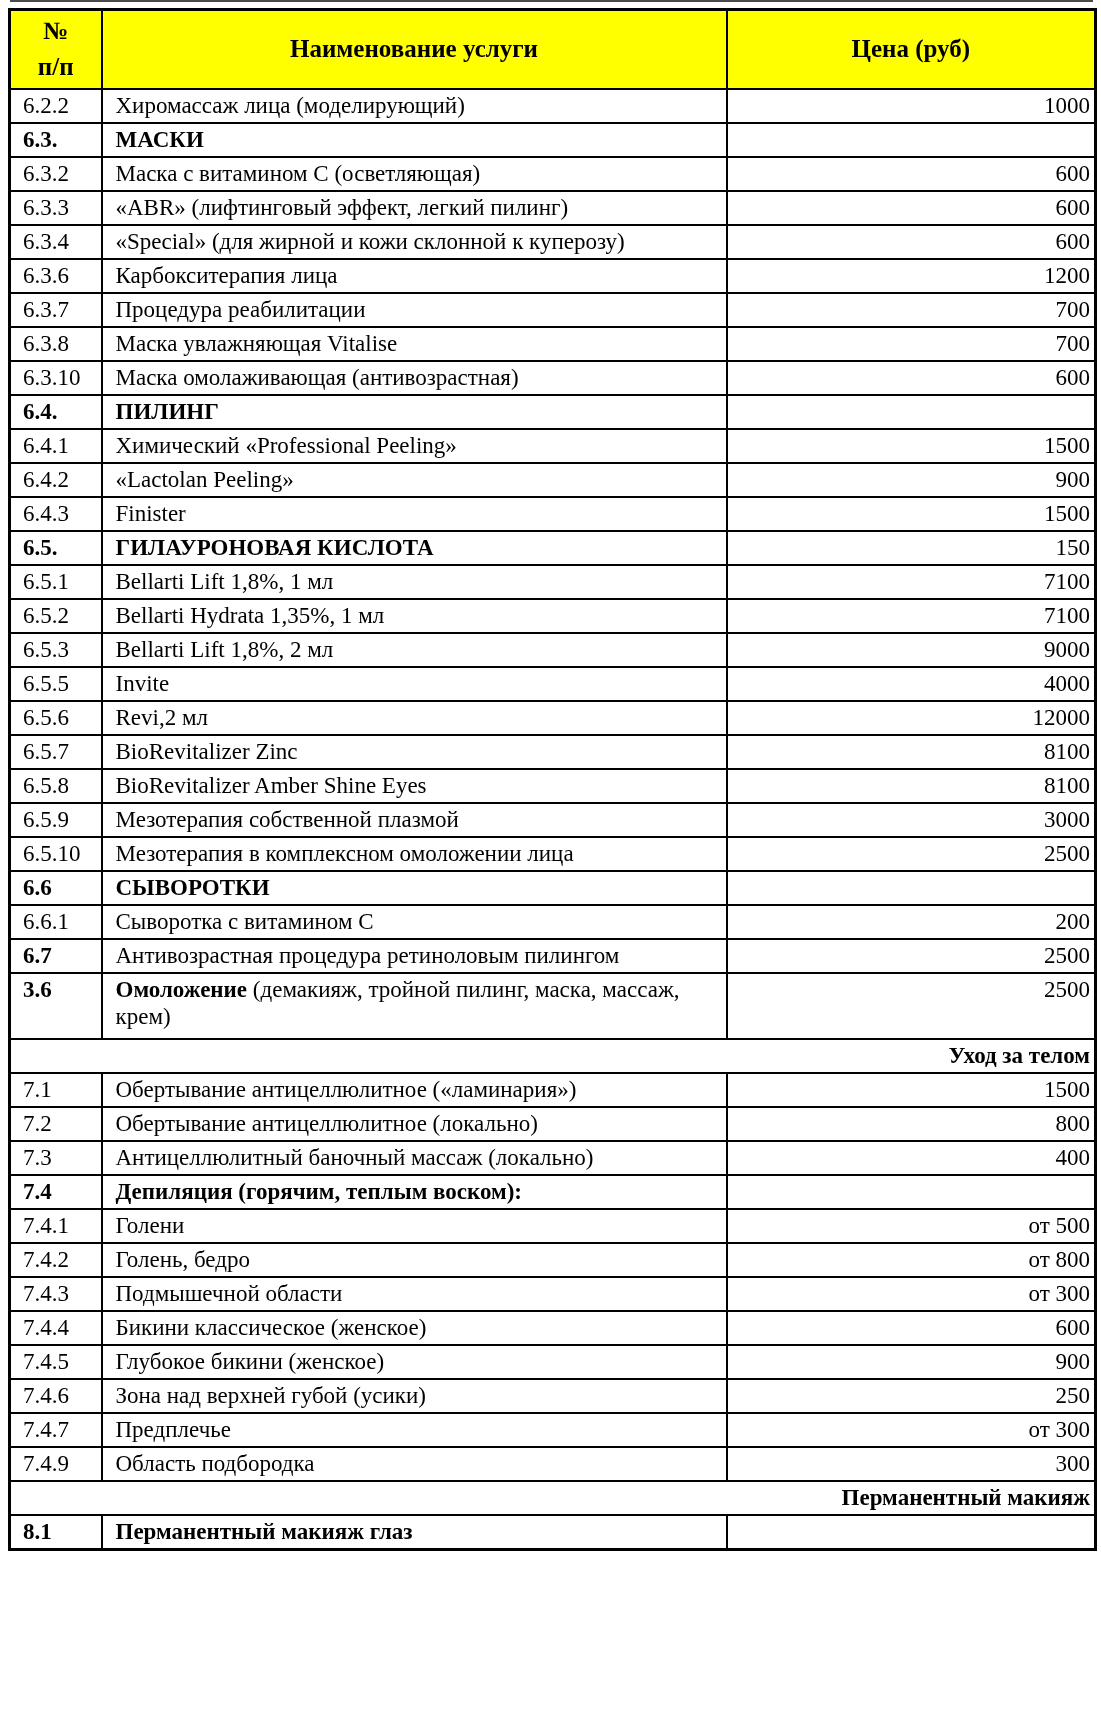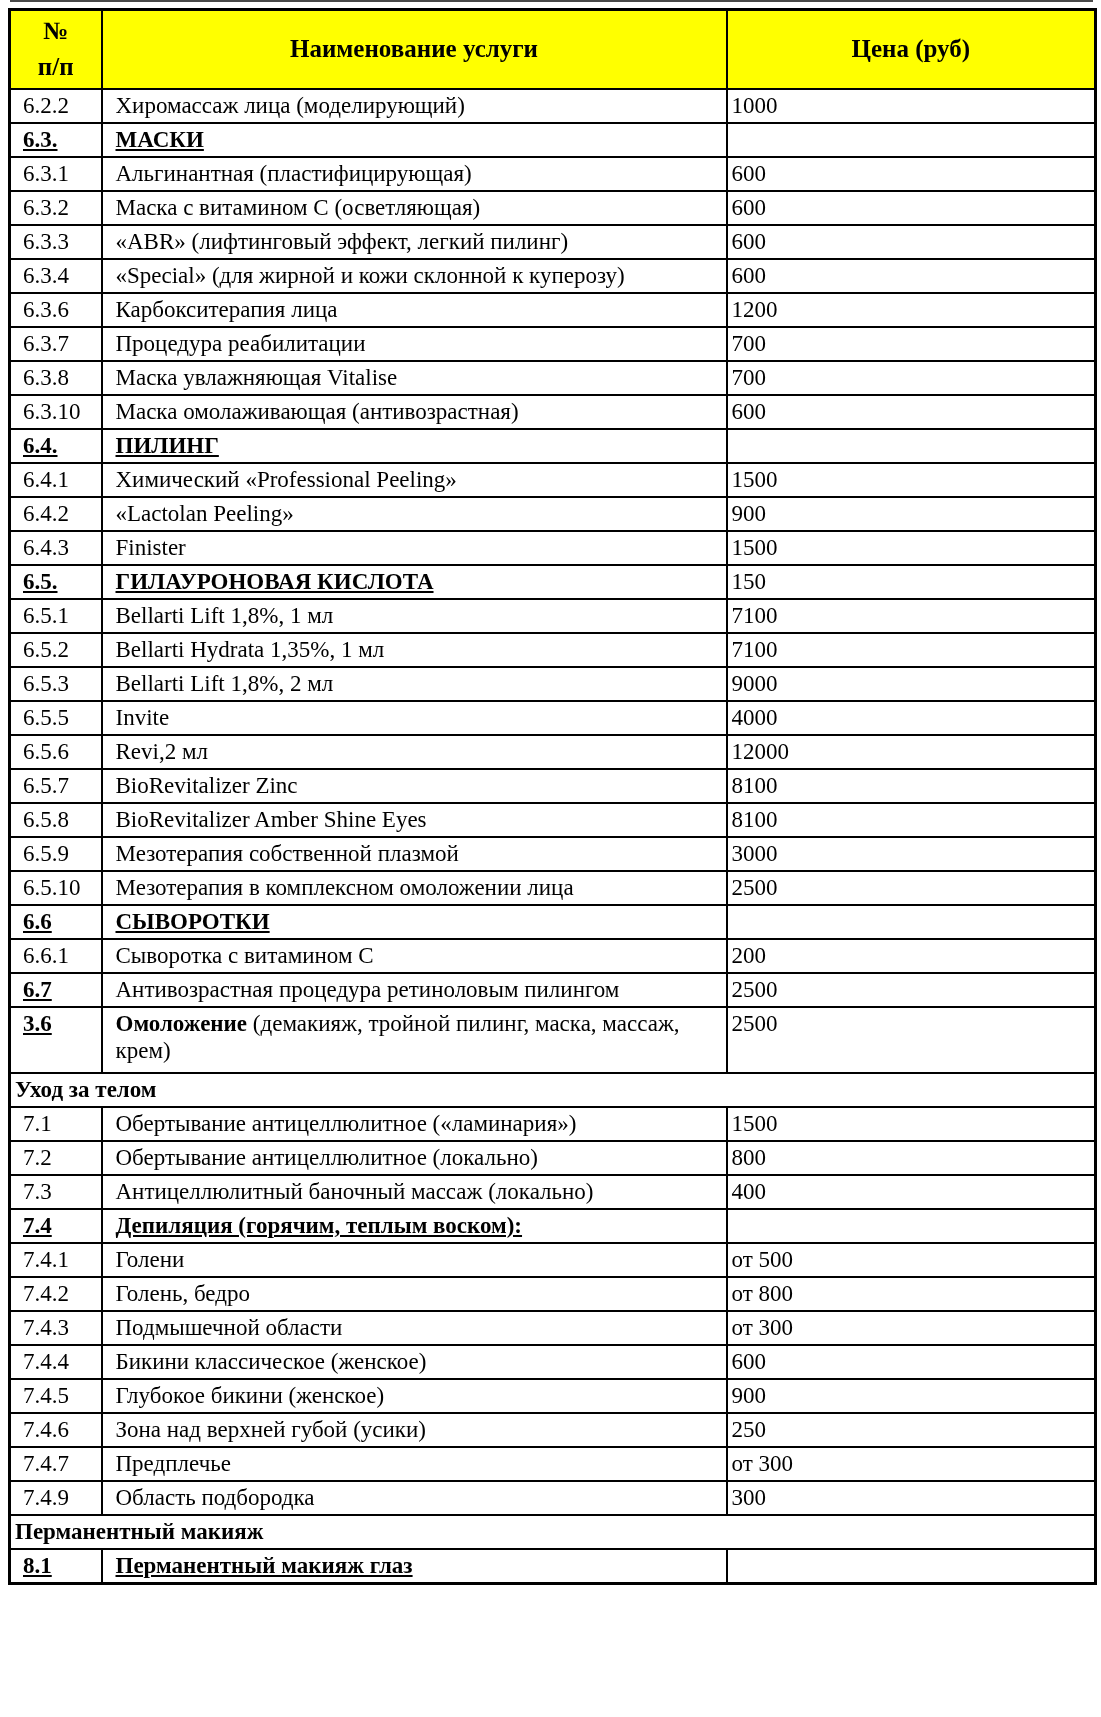"1000" td.price-cell { text-align: left -> right }
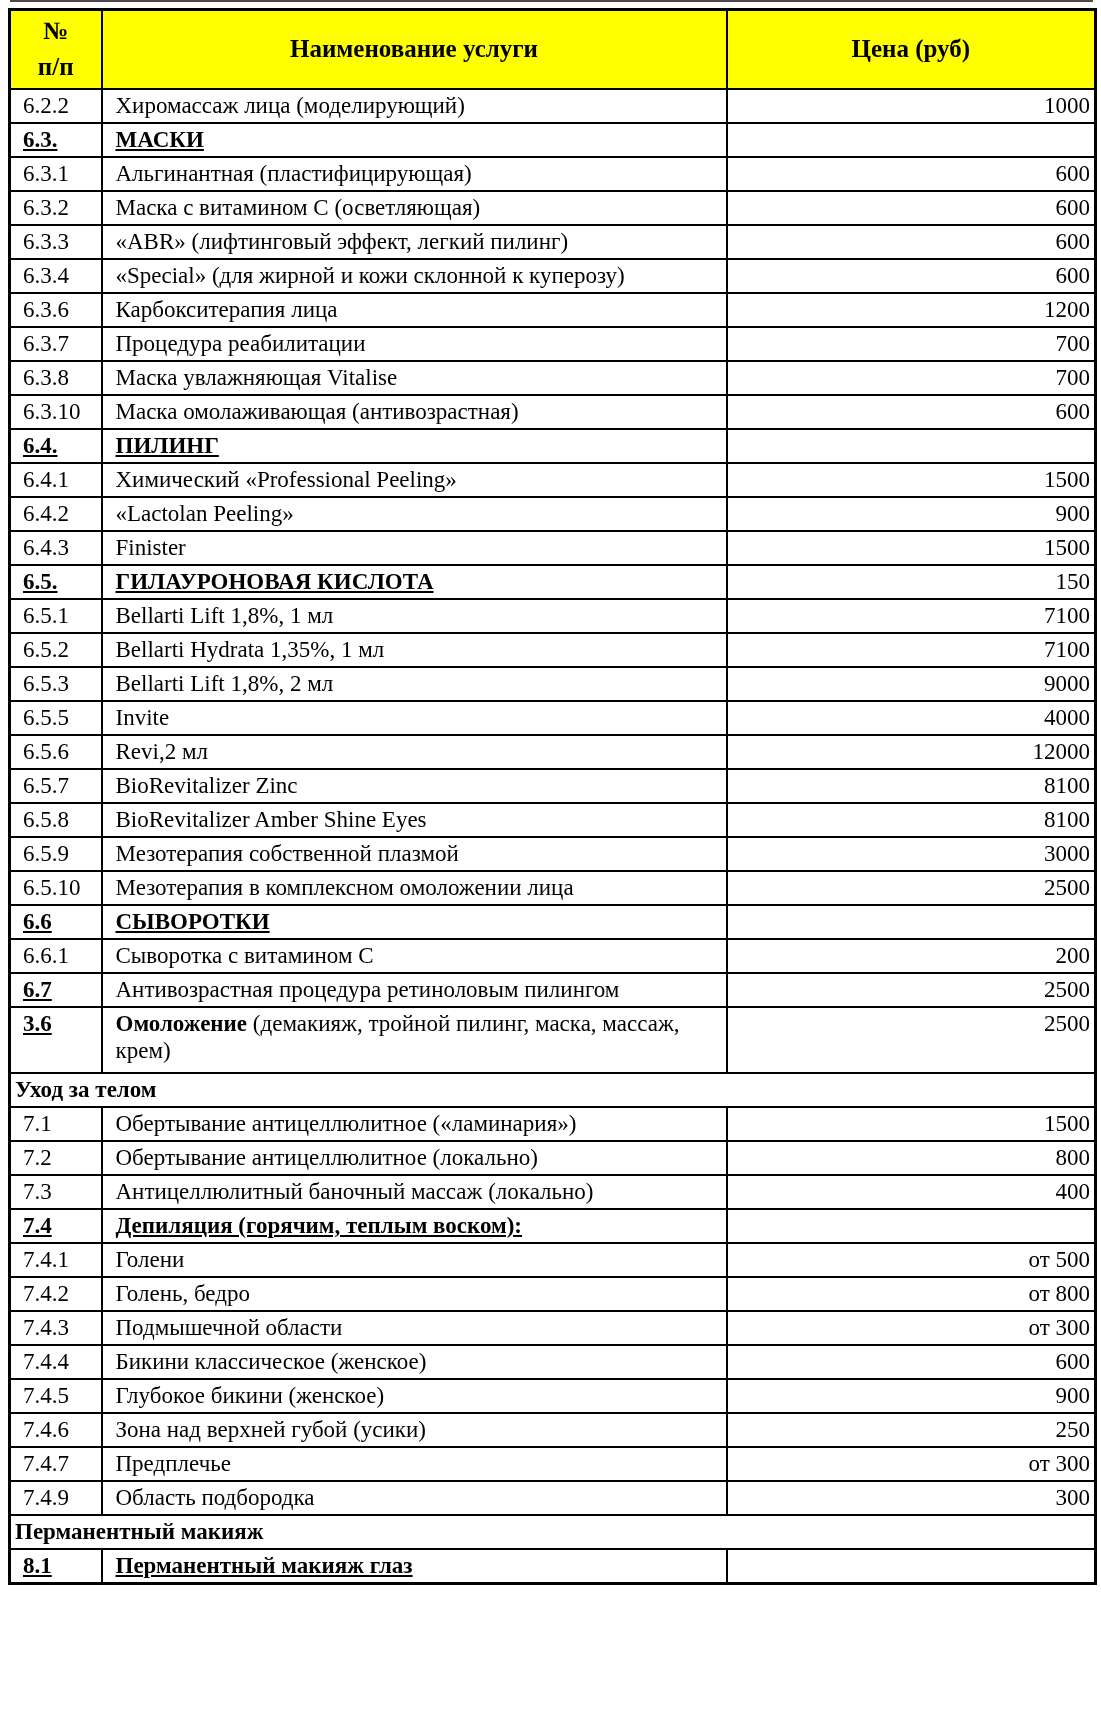"6.3." .bold { text-decoration: underline -> none }
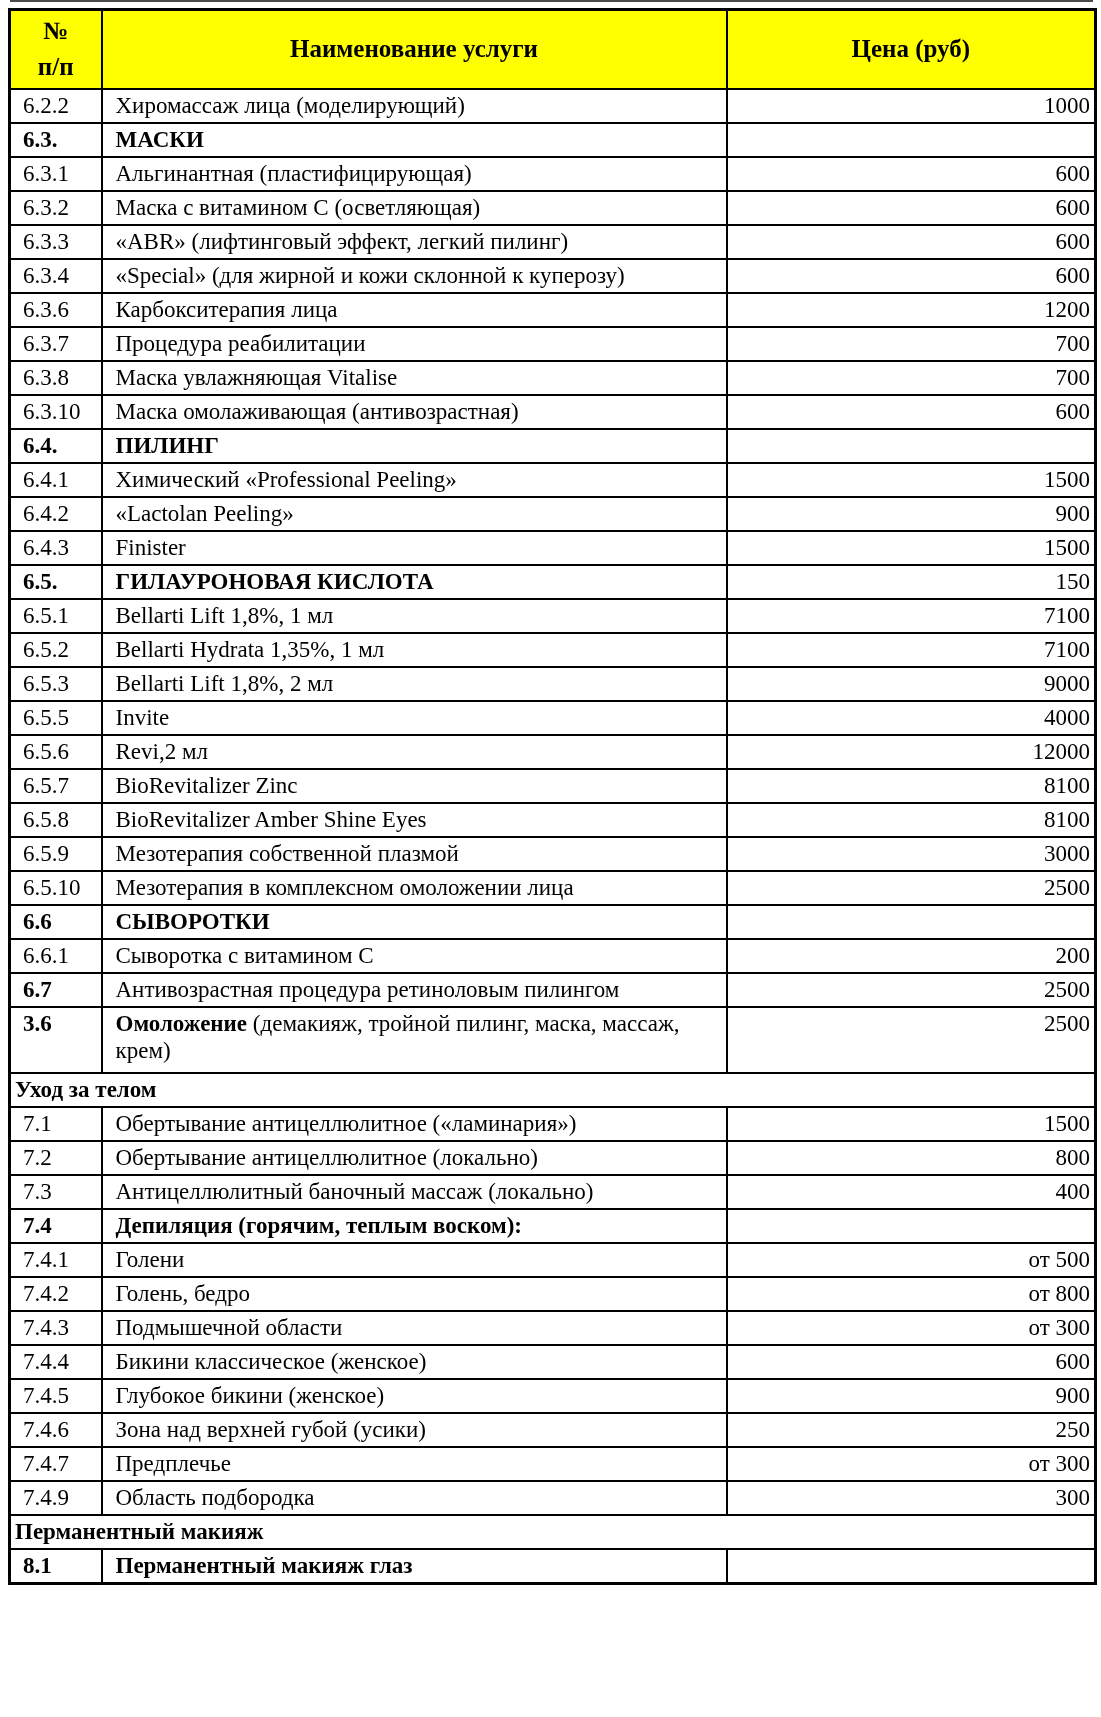"6.3.1" tr { html: <tr> <td>6.3.1</td> <td>Альгинантная (пластифицирующая)</td> <td>600</td> </tr> -> none }
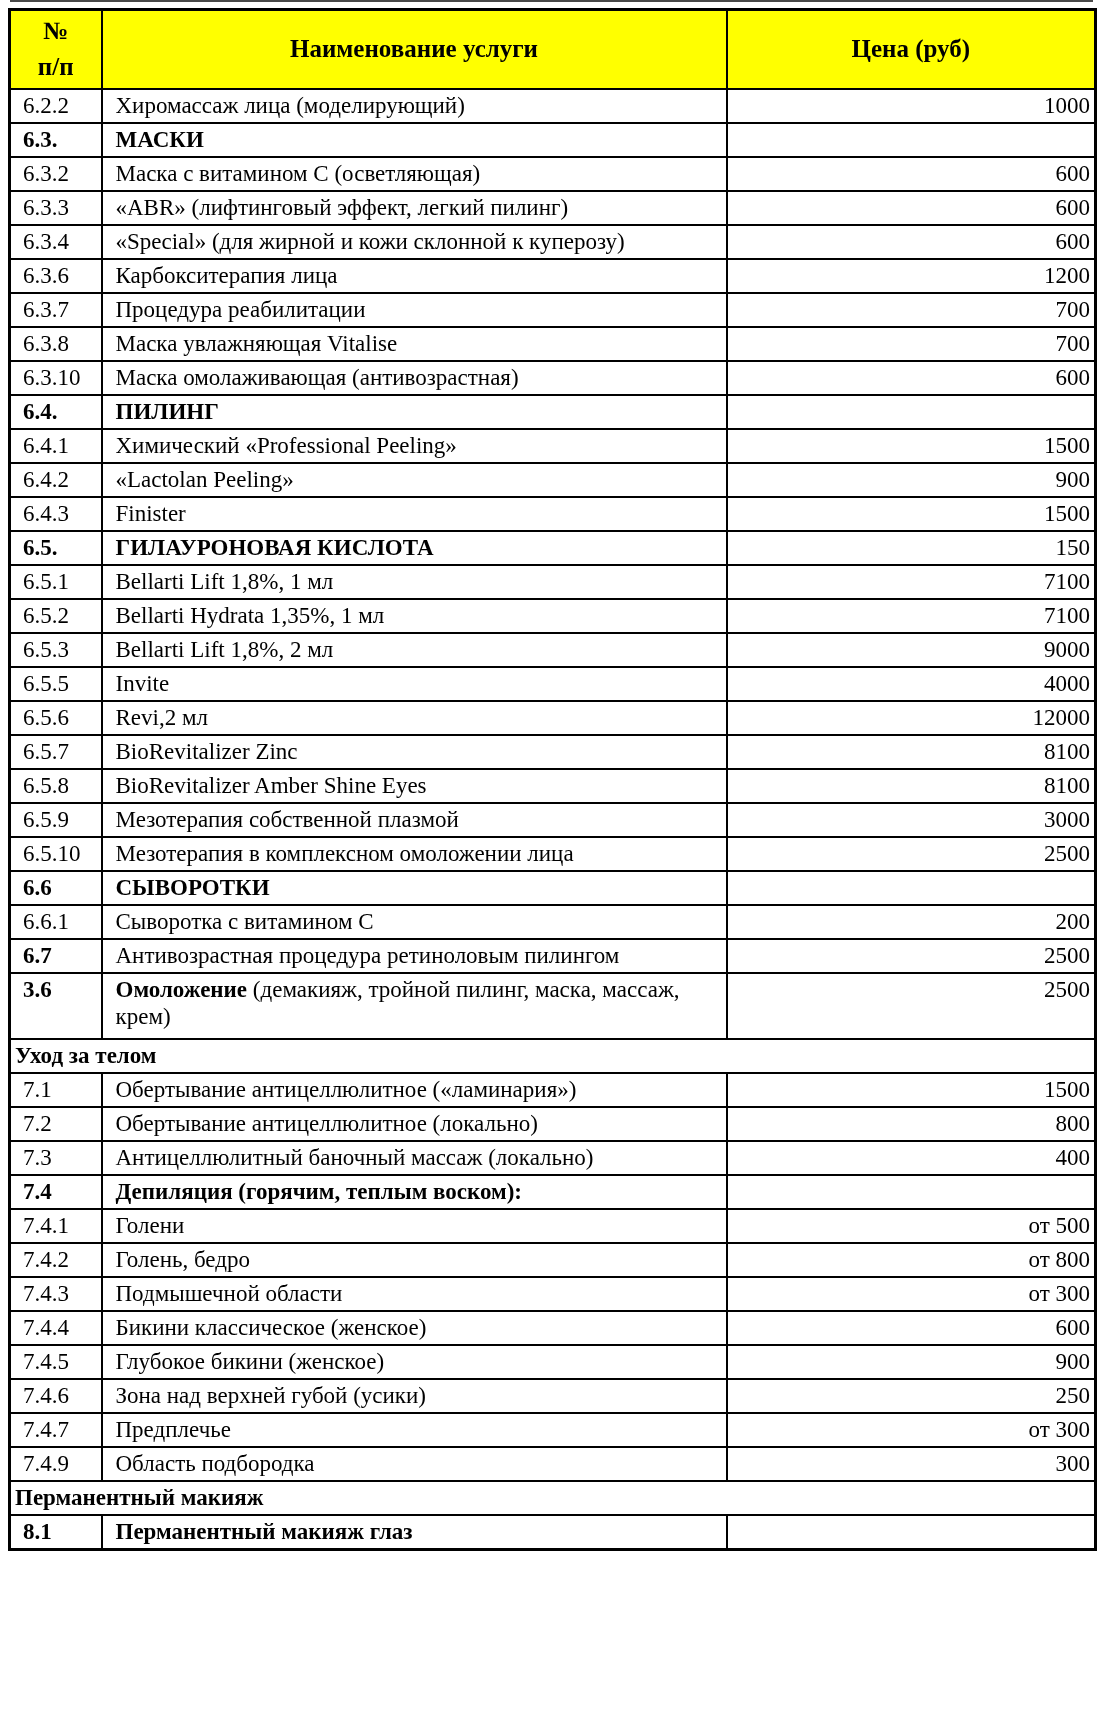"Уход за телом" td.span-cell { text-align: left -> right }
